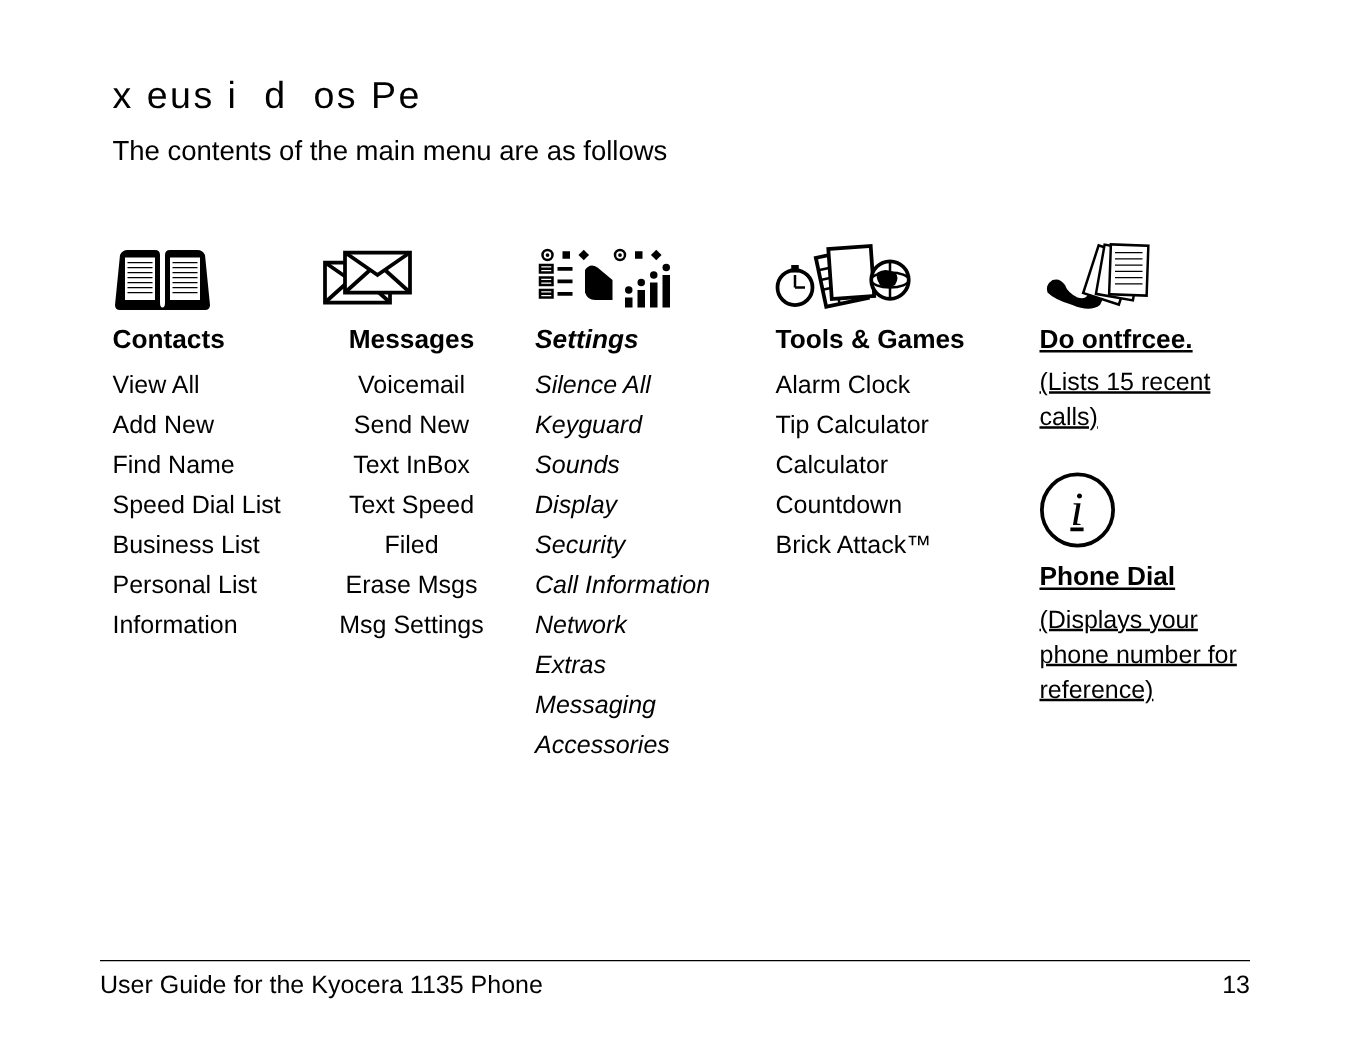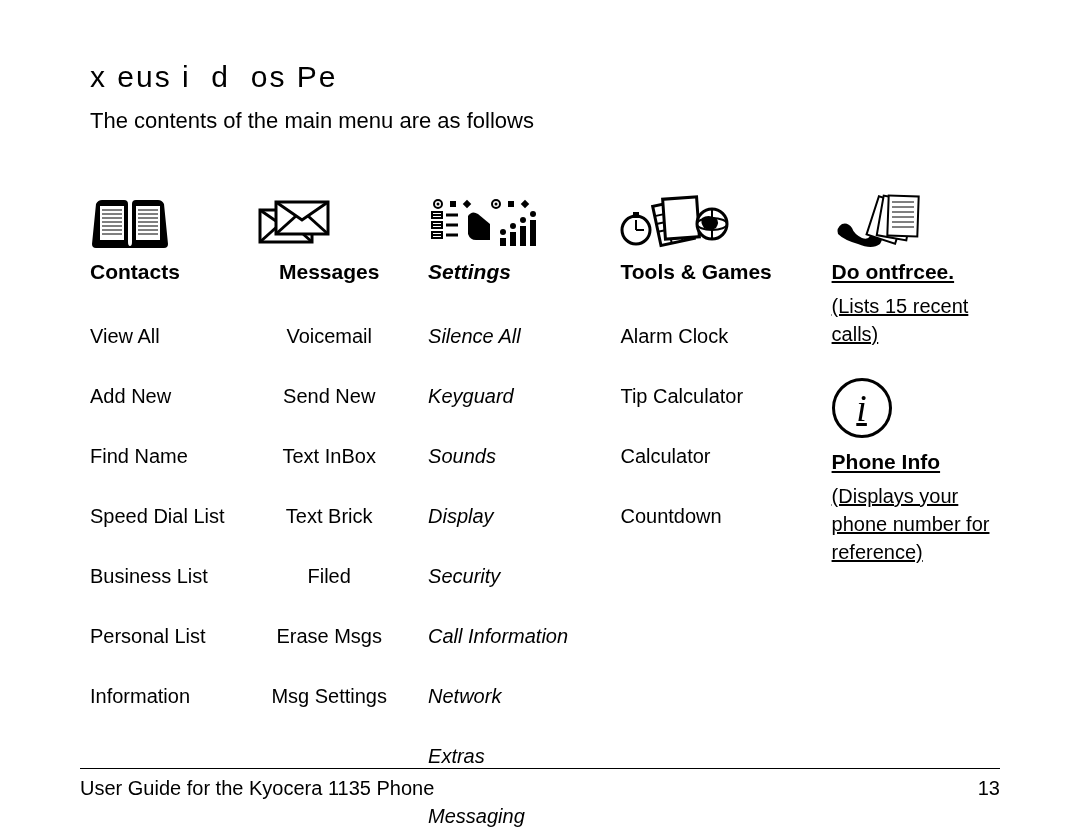"View All" .item { margin-top: 28px -> none }
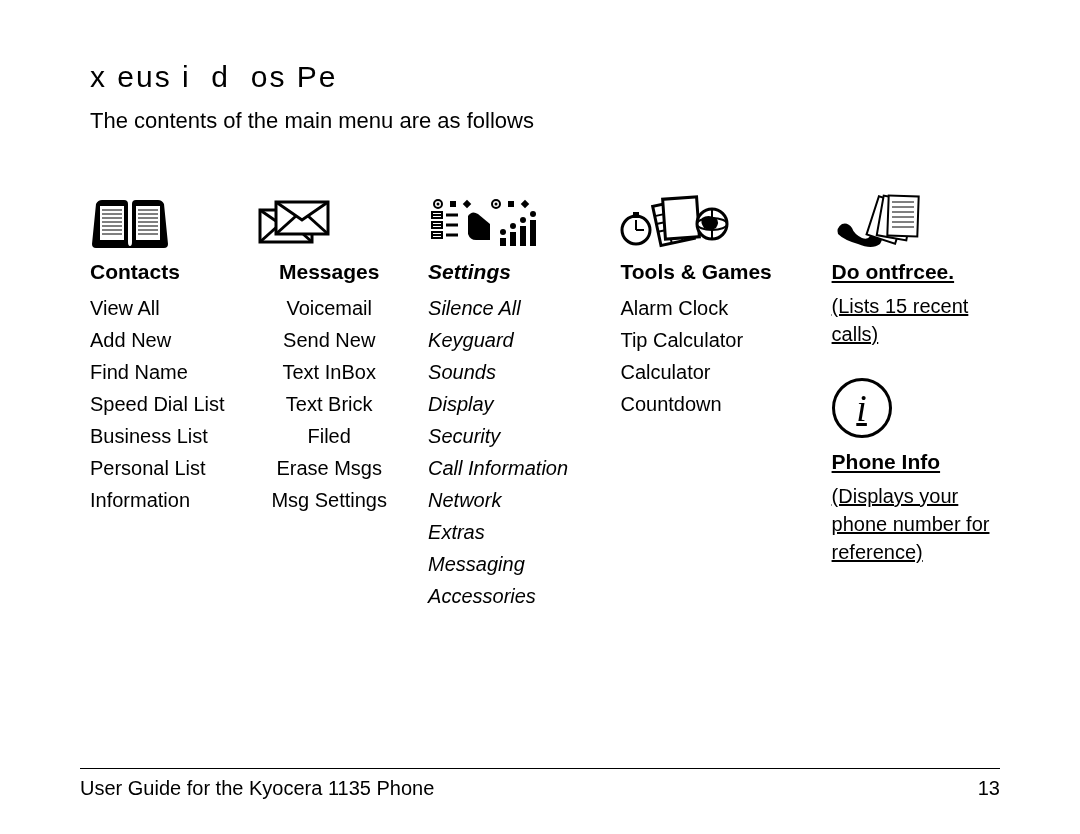"Text Brick" div.item { text: Brick -> Speed }
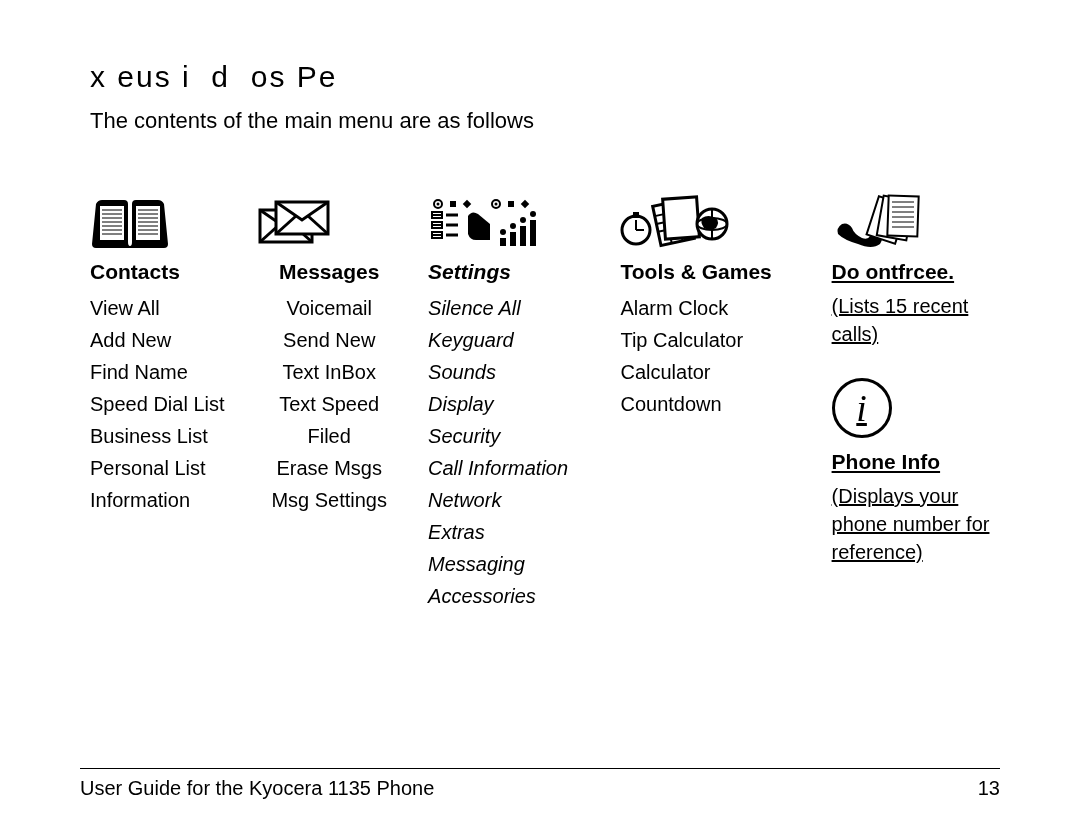"Brick Attack™" div.item { html: none -> <div>Brick Attack™</div> }
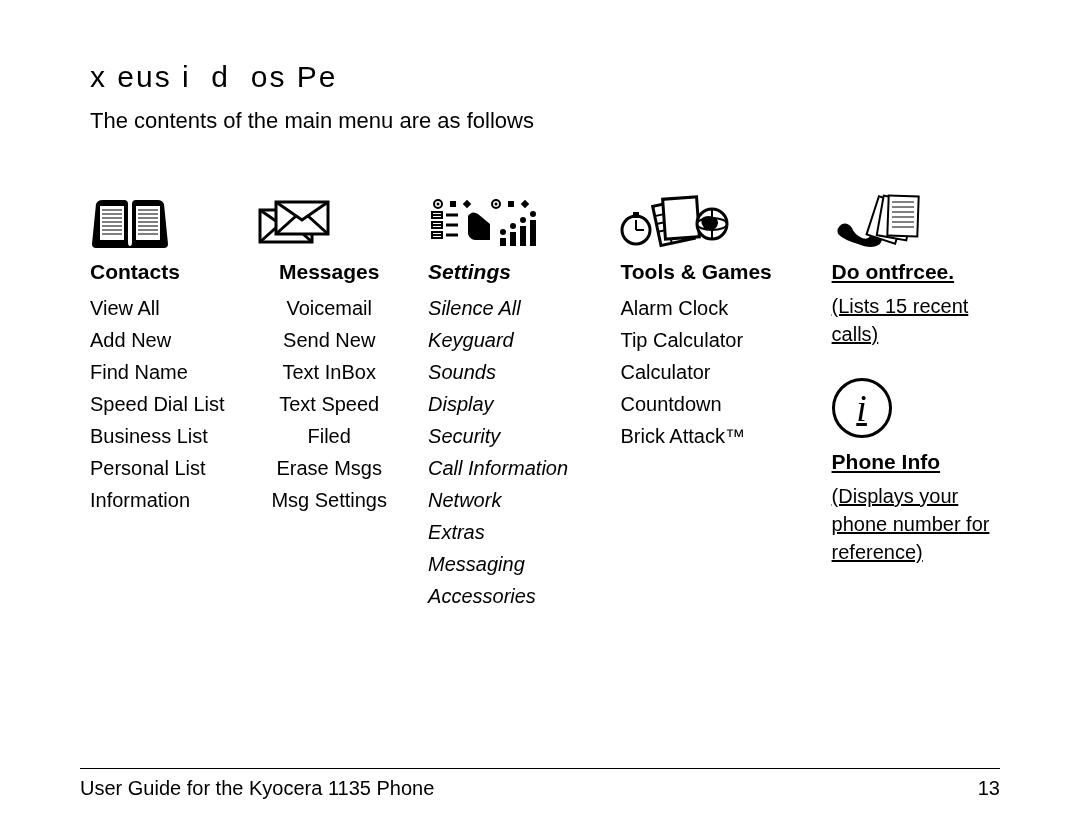"Phone Info" div.hd { text: Info -> Dial }
